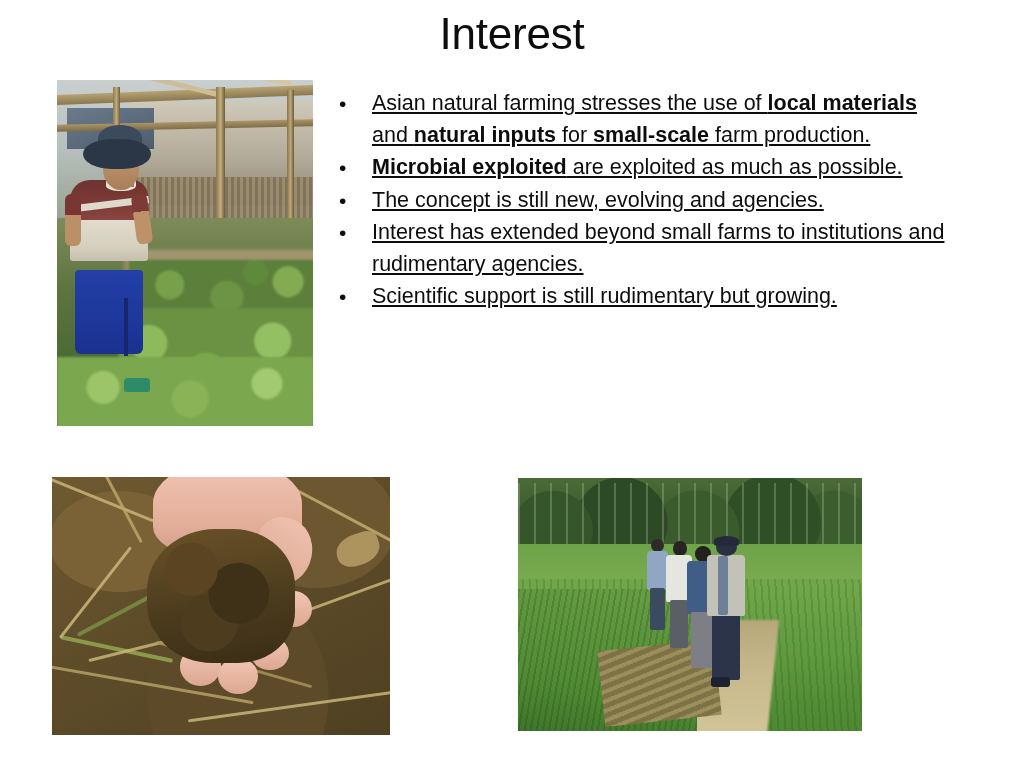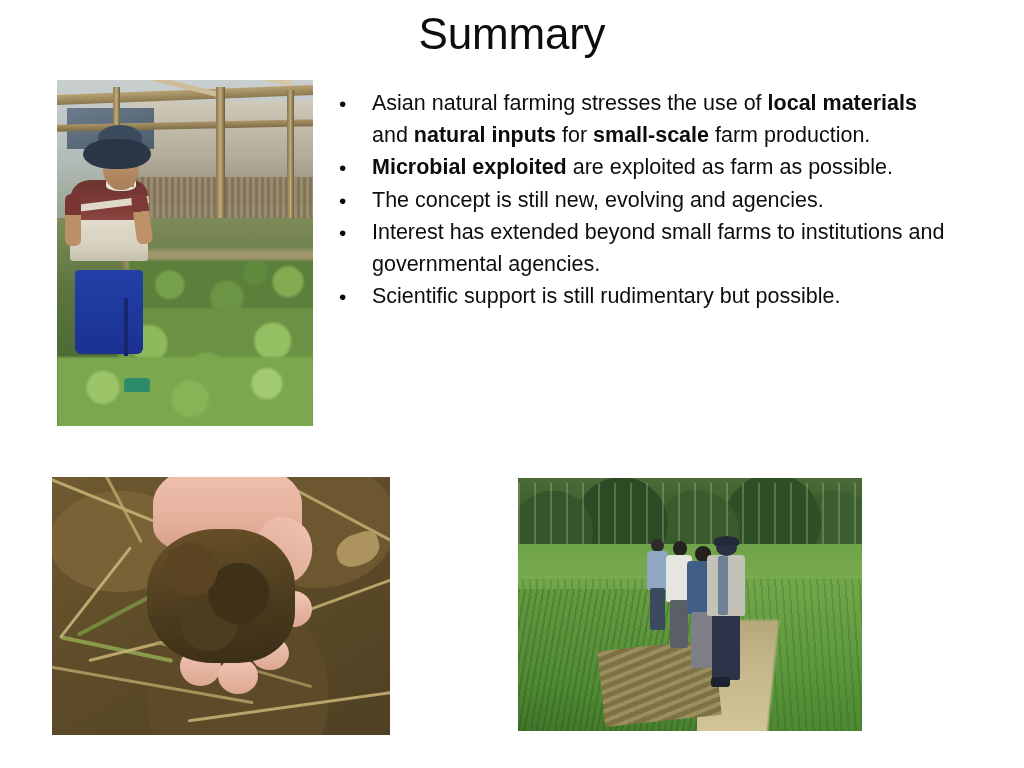"Summary" div { text: Summary -> Interest }
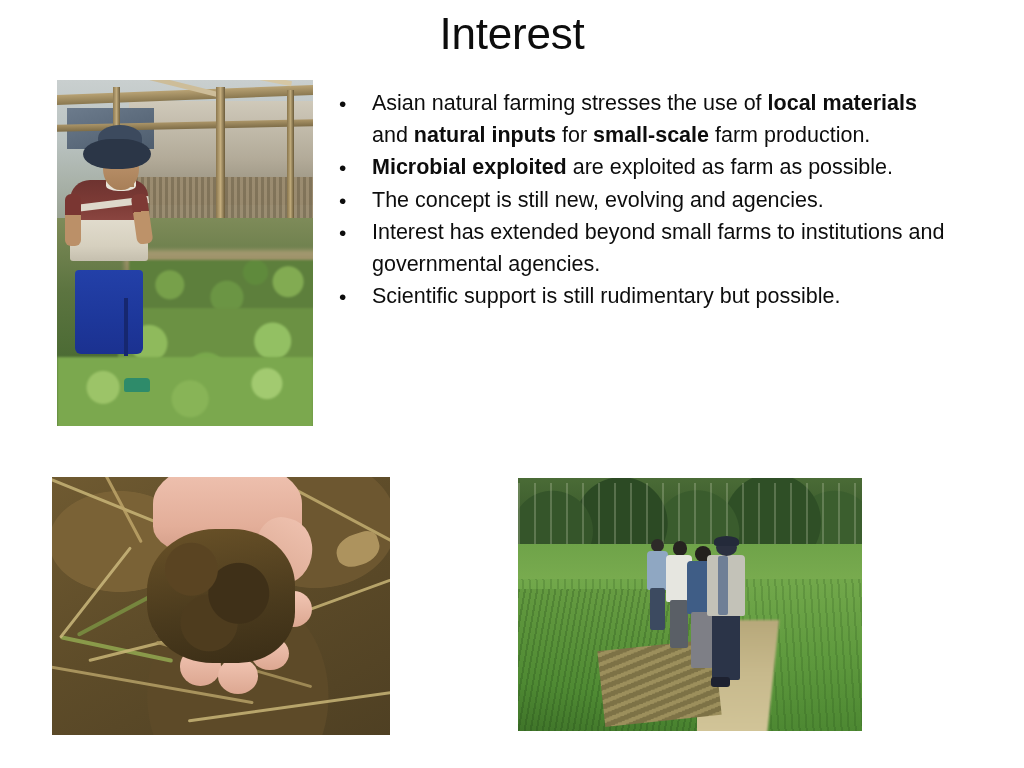"Asian natural farming stresses the" .bullet-text { text-decoration: none -> underline }
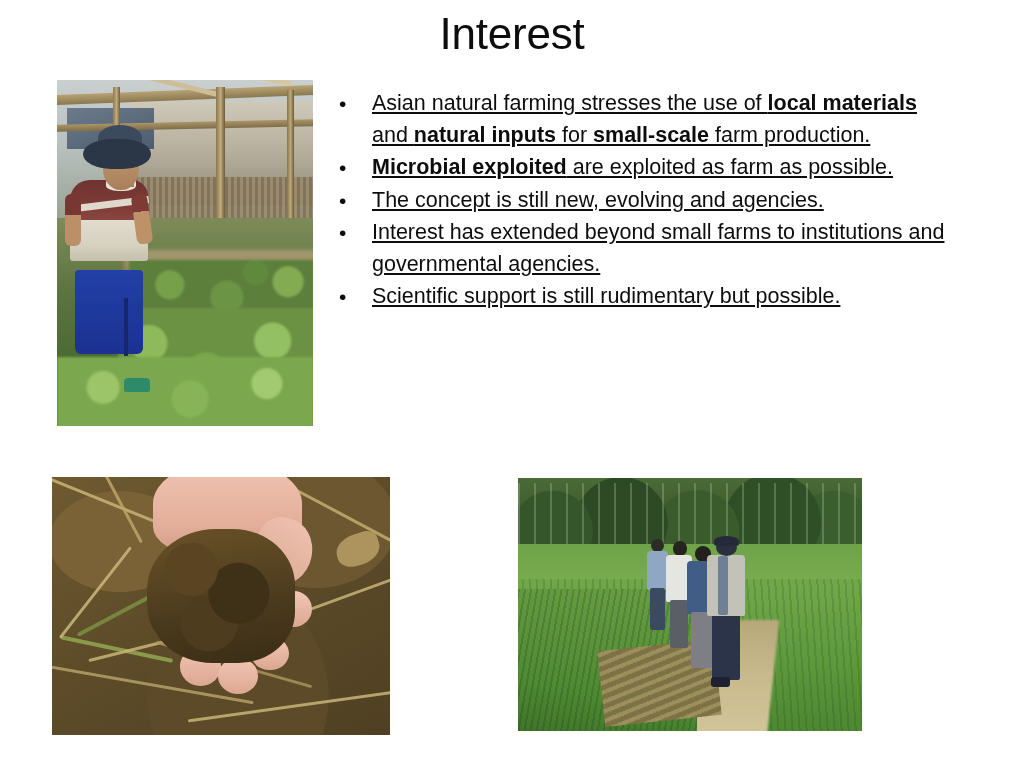"are exploited as farm as" span { text: farm -> much }
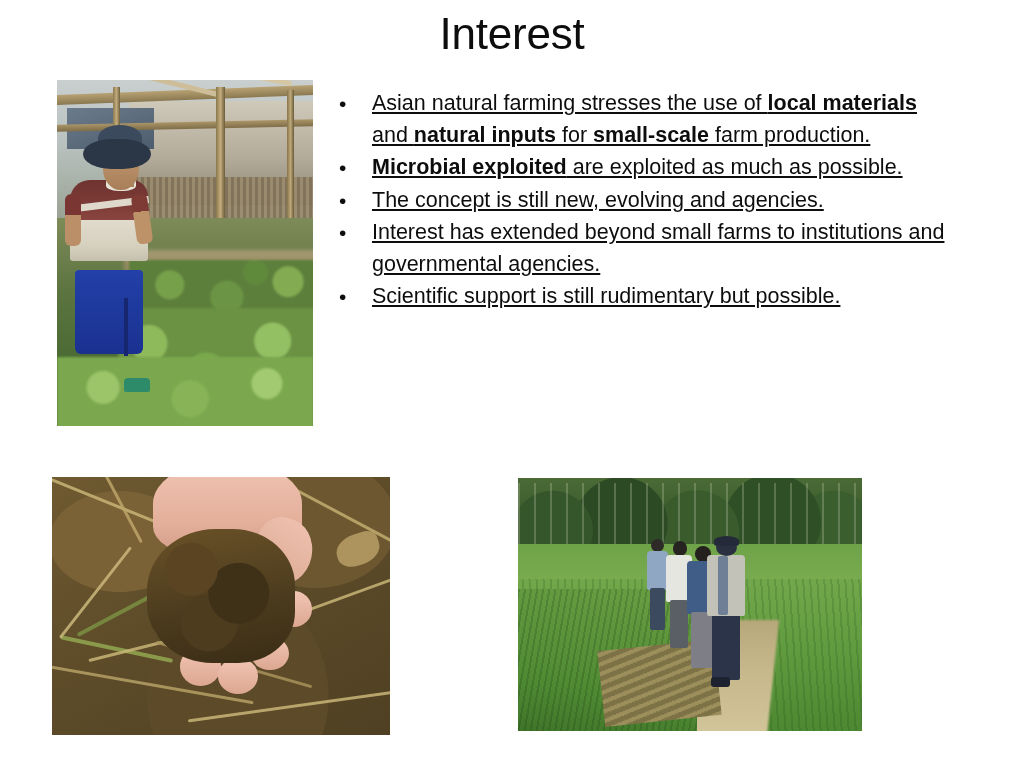"Interest has extended beyond small" span { text: governmental -> rudimentary }
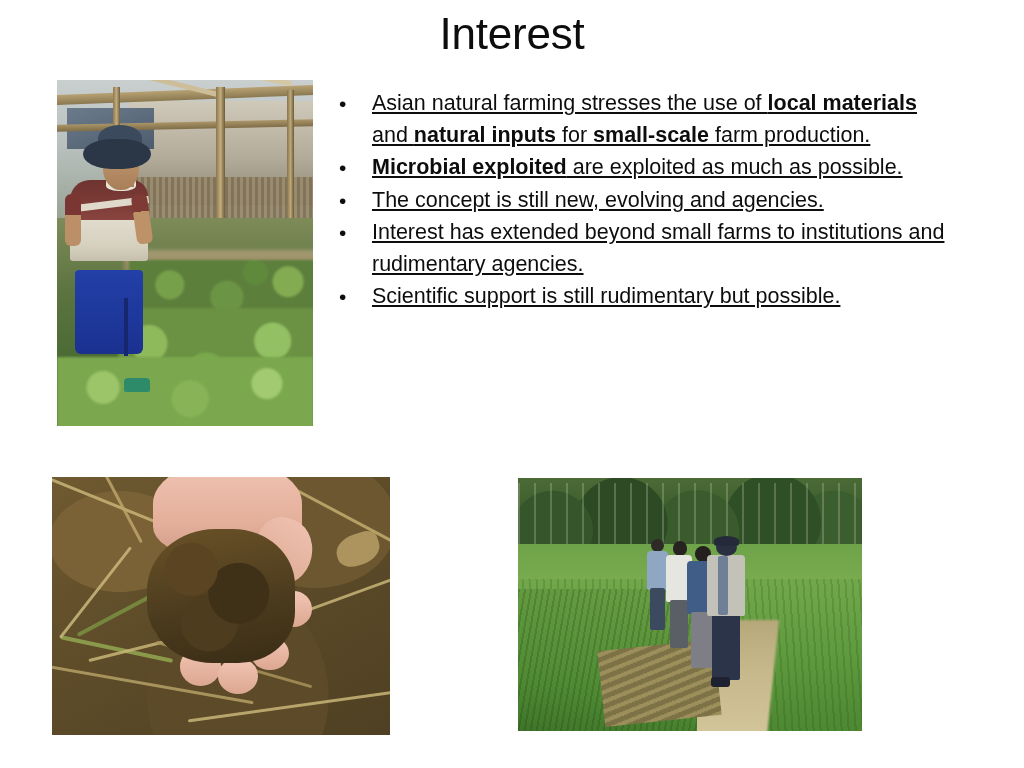"Scientific support is still rudimentary" span { text: possible -> growing }
